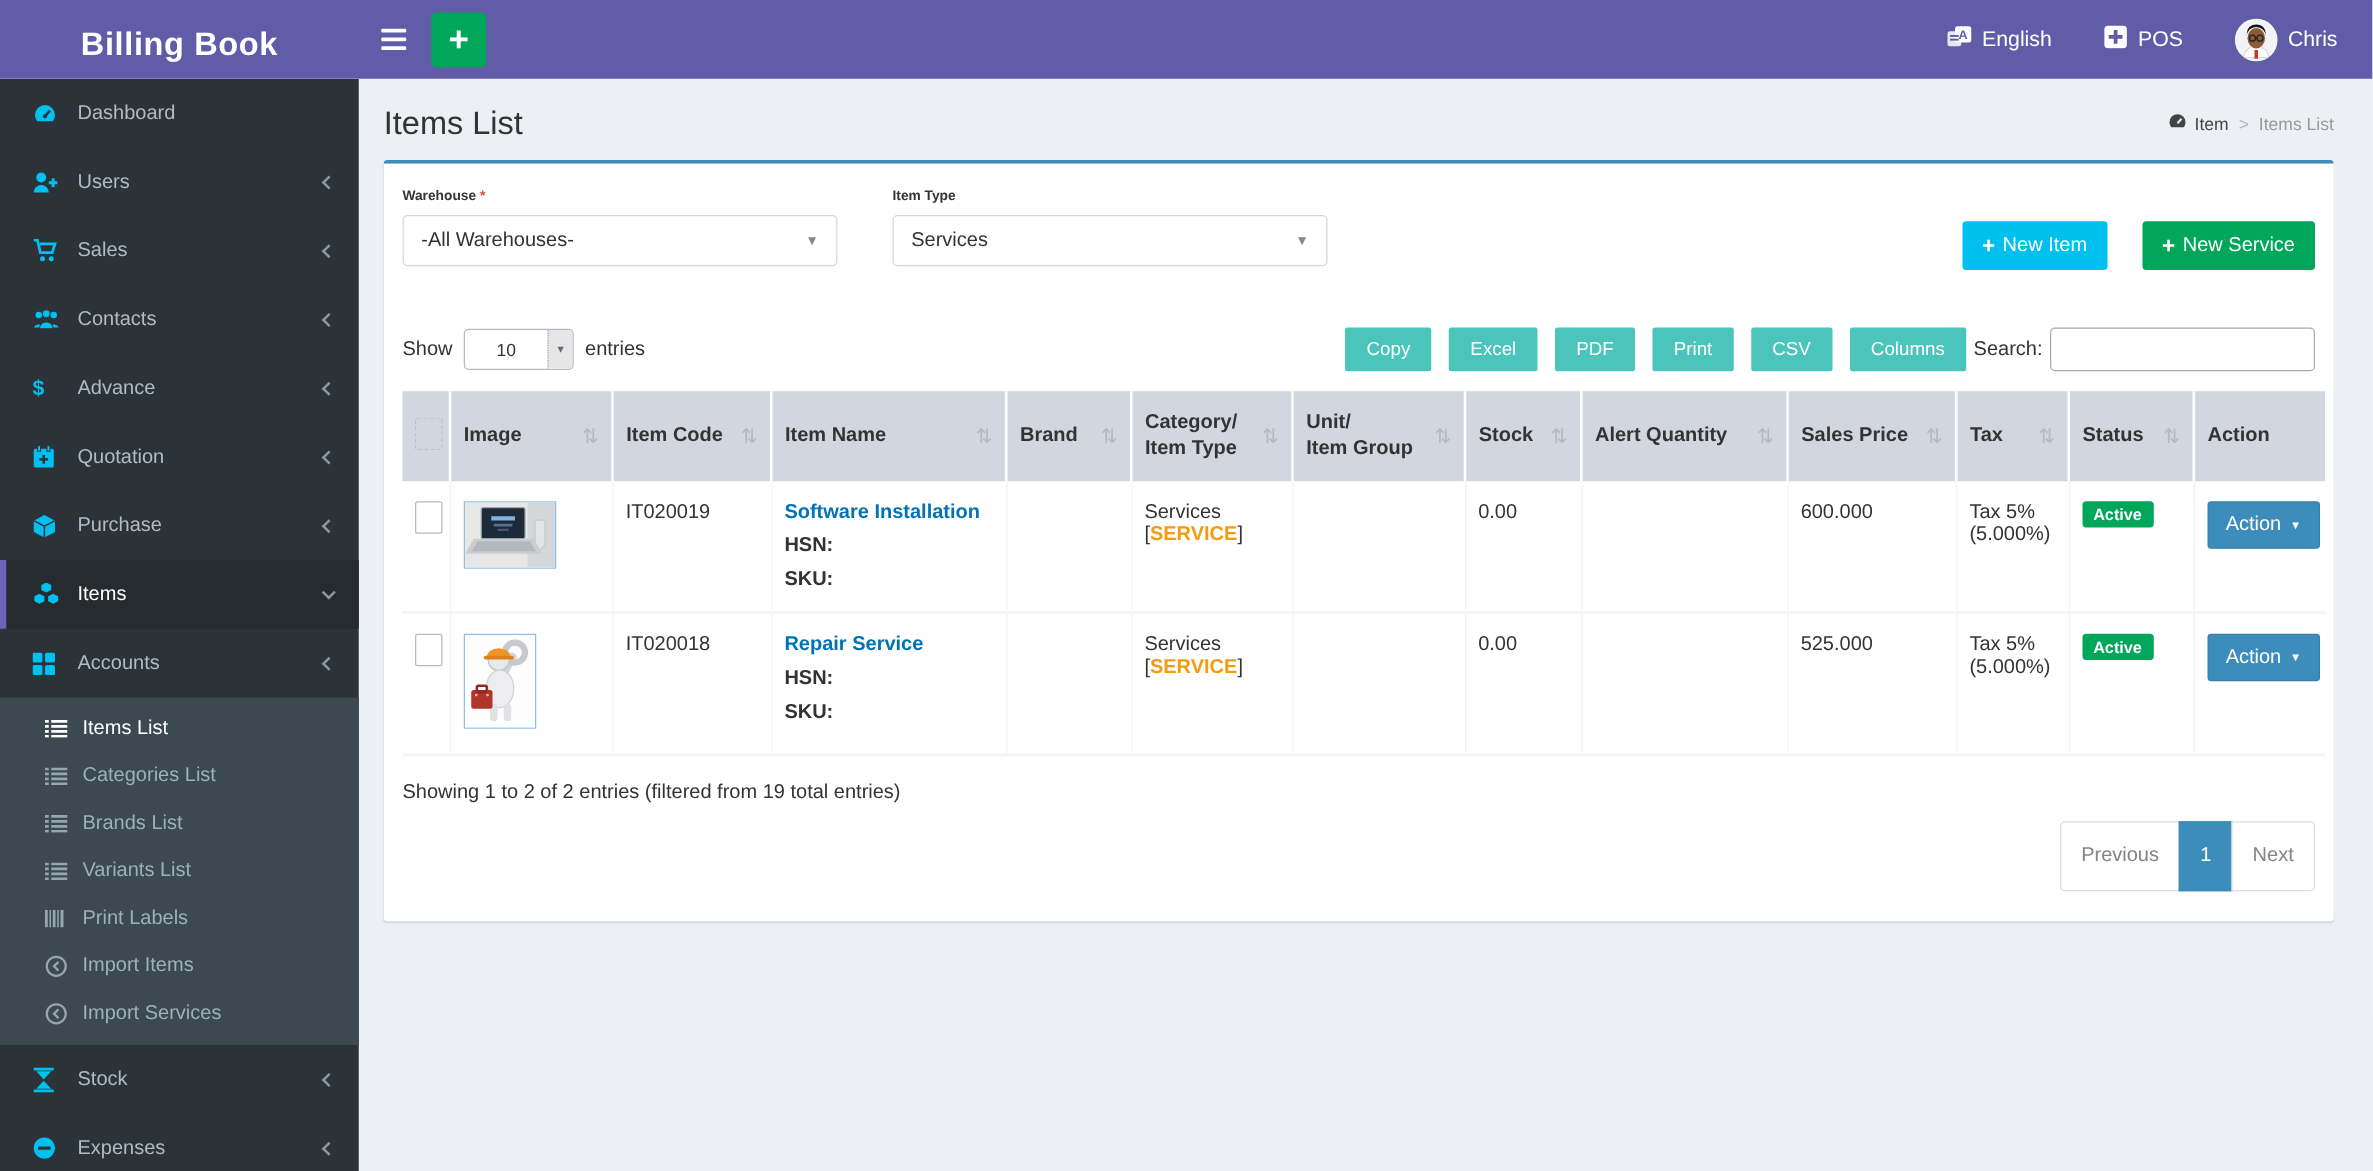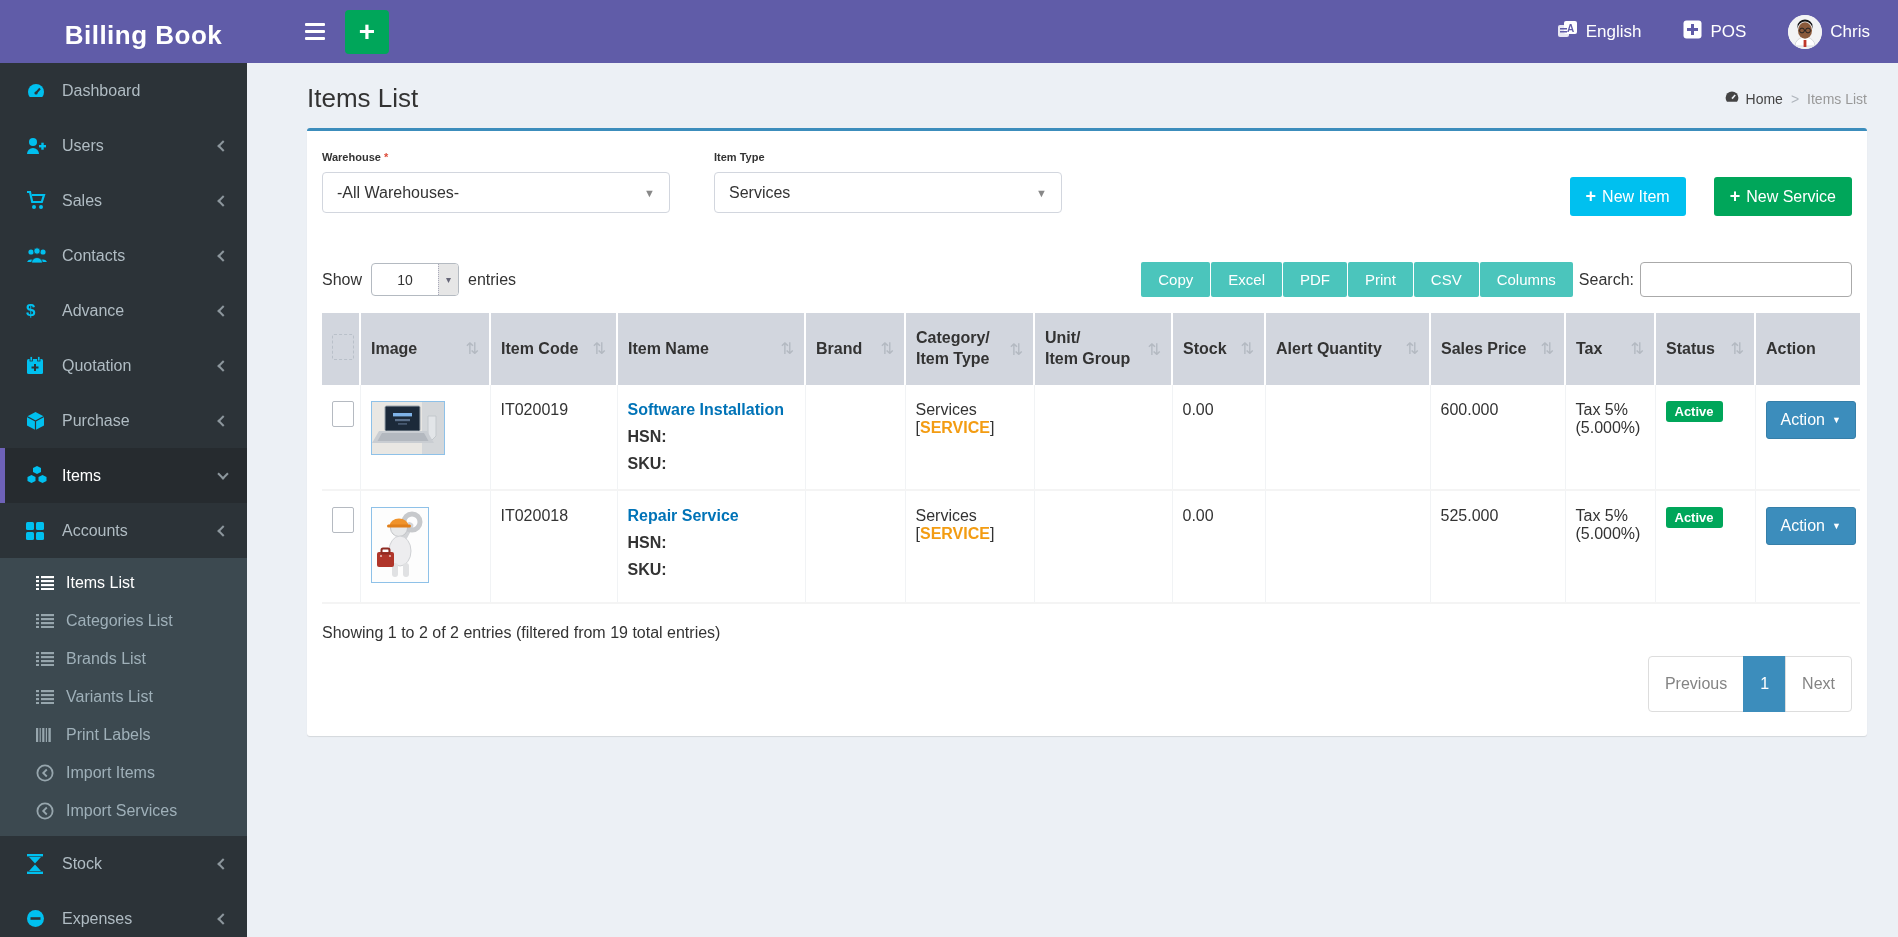"Dashboard" .sidebar { width: 247px -> 287px }
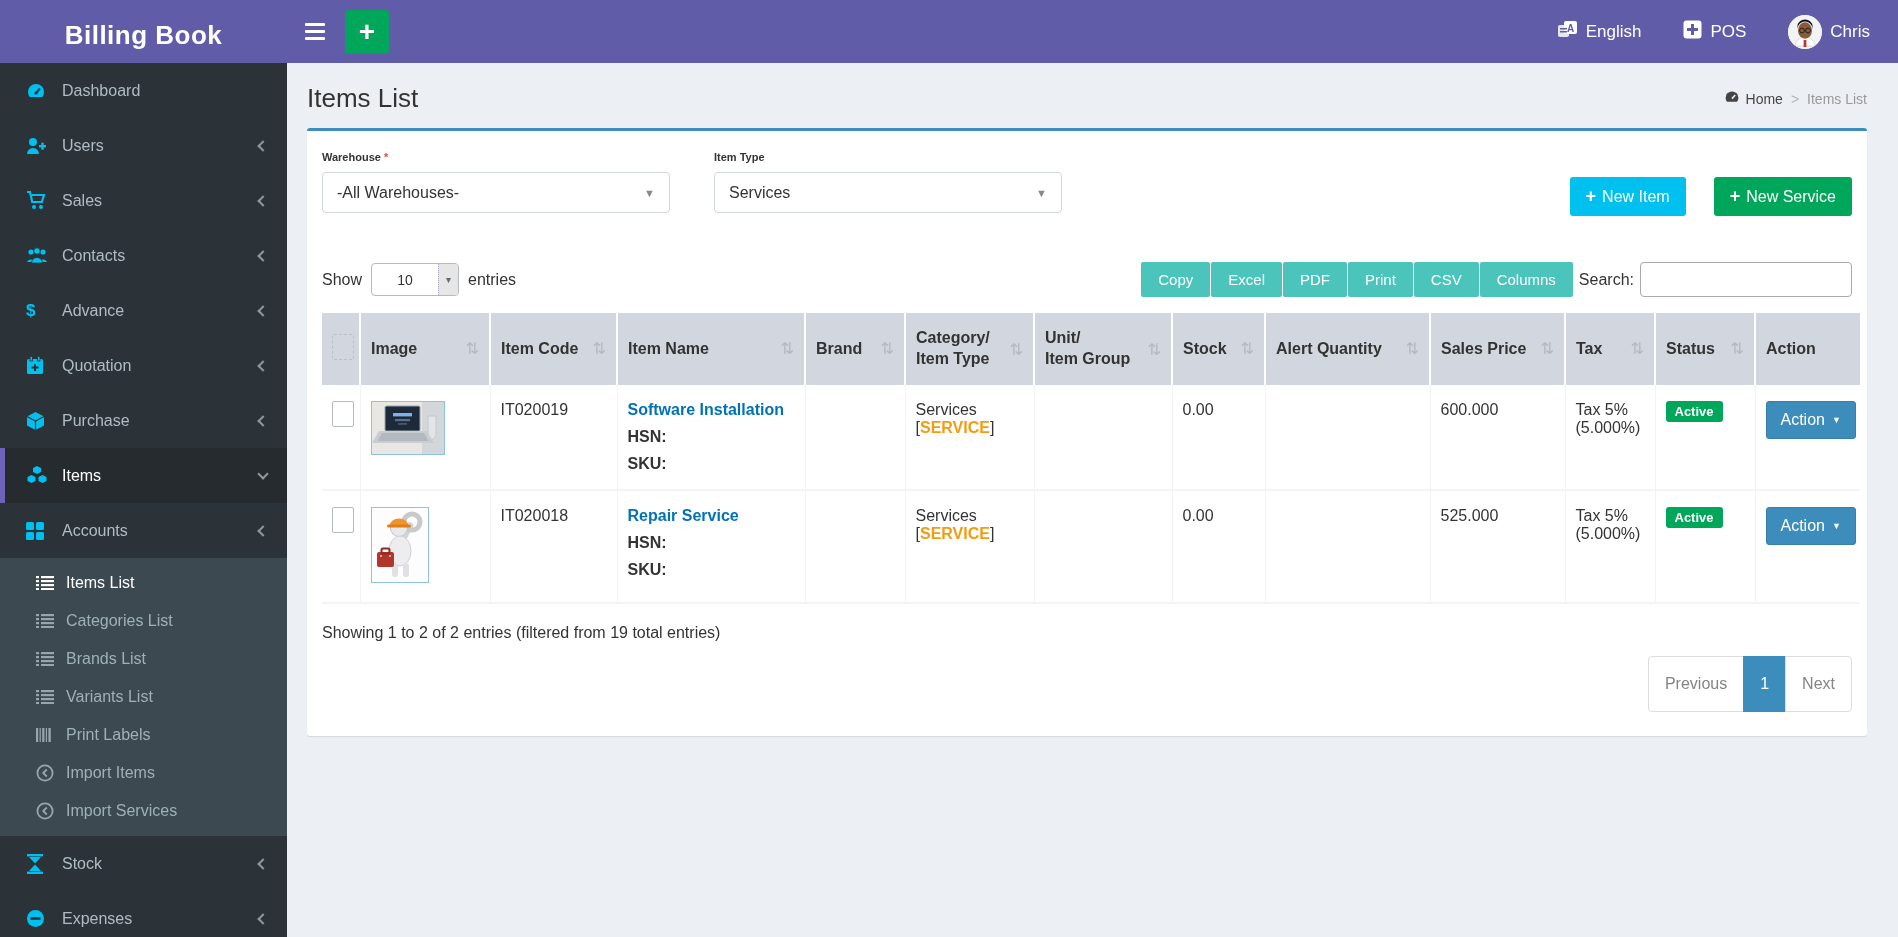"Home" span { text: Home -> Item }
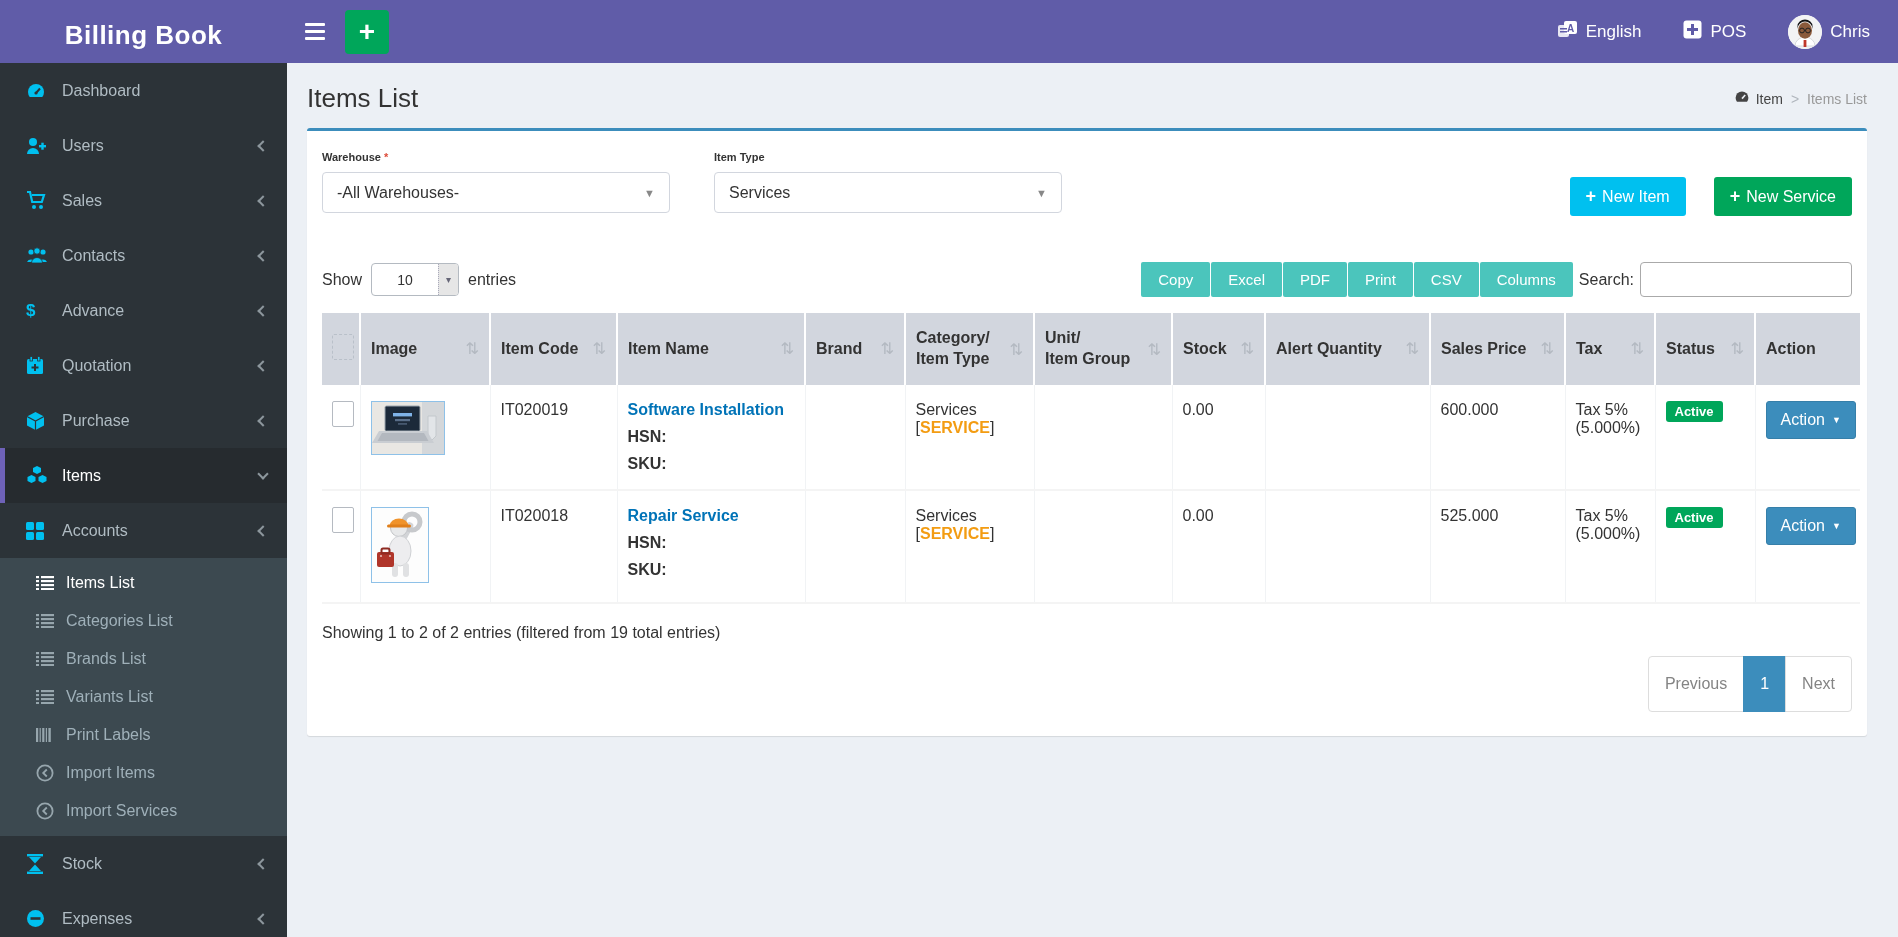"Copy" .export-group { gap: 1px -> 14px }
